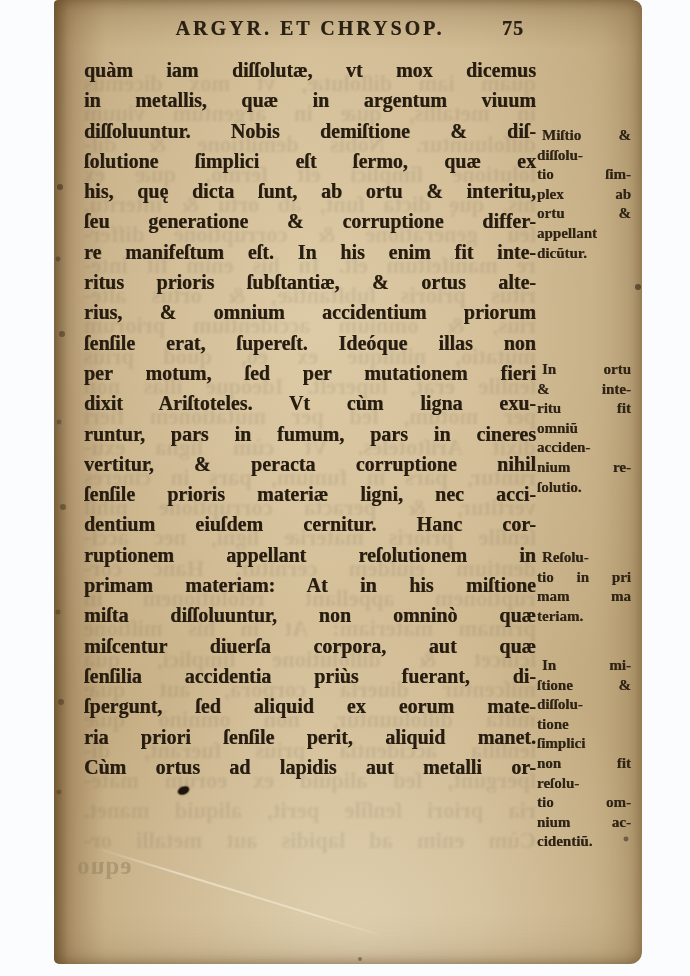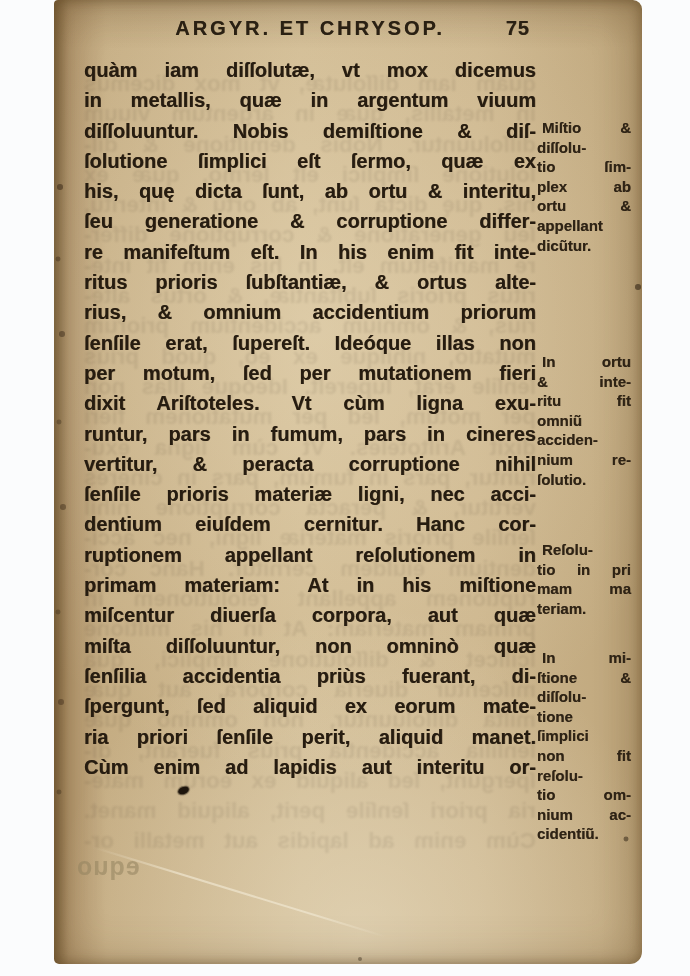"ARGYR. ET CHRYSOP." .scan { font-family: Liberation Sans, sans-serif -> Liberation Serif, serif }
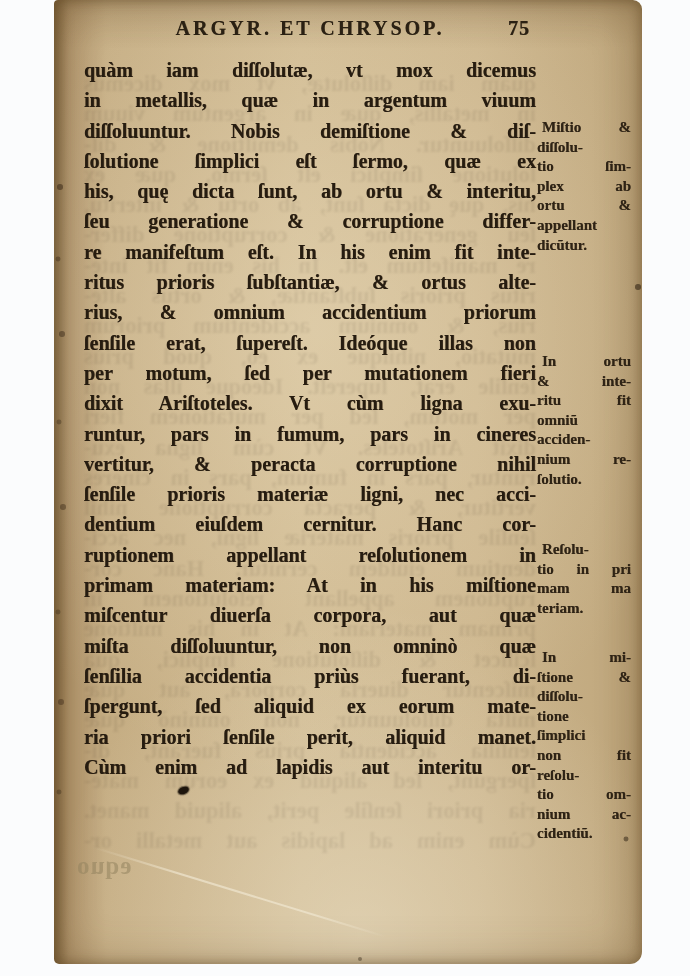"75" .pagenum { right: 6px -> 12px }
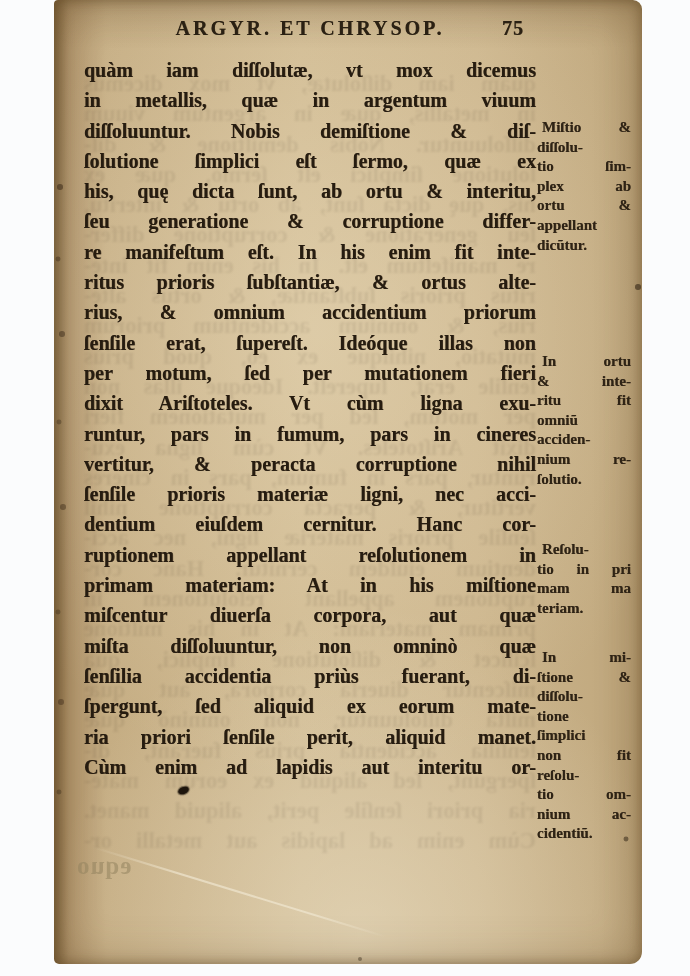"Miſtio &" .nline.first { margin-top: none -> 8px }
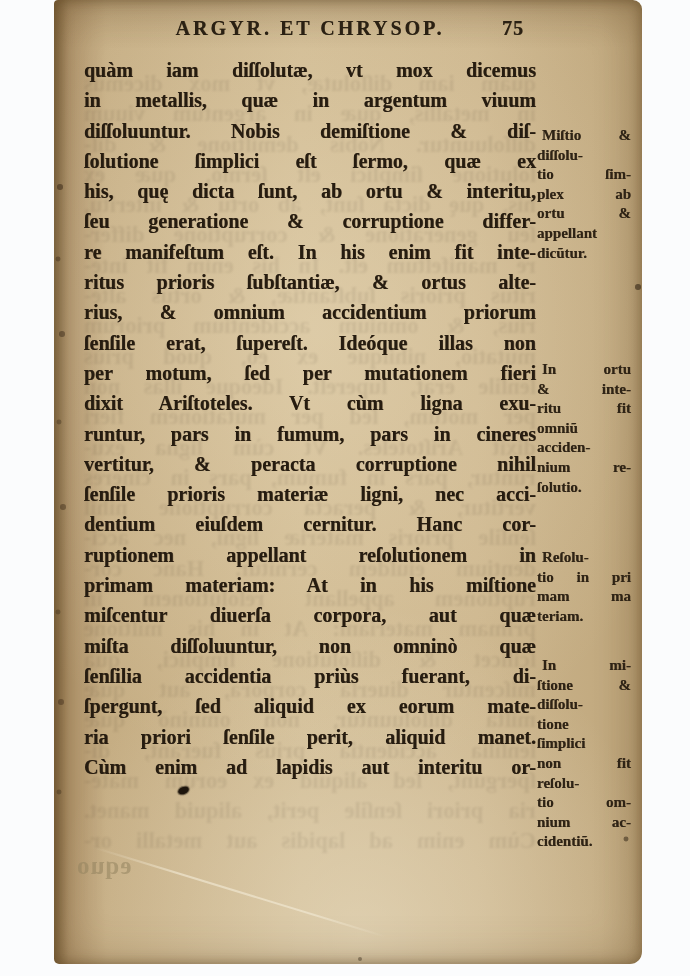"miſcentur diuerſa corpora, aut quæ" div.bline { order: before "miſta diſſoluuntur, non omninò quæ" -> after "miſta diſſoluuntur, non omninò quæ" }
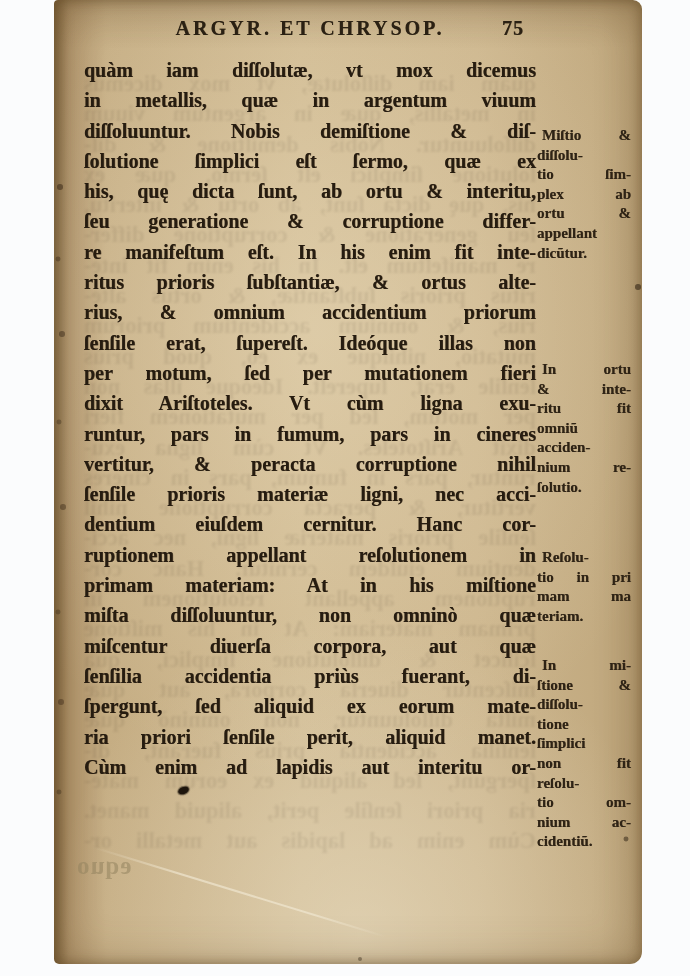"Cùm enim ad lapidis aut" div.bline { text: enim ad lapidis aut interitu -> ortus ad lapidis aut metalli }
